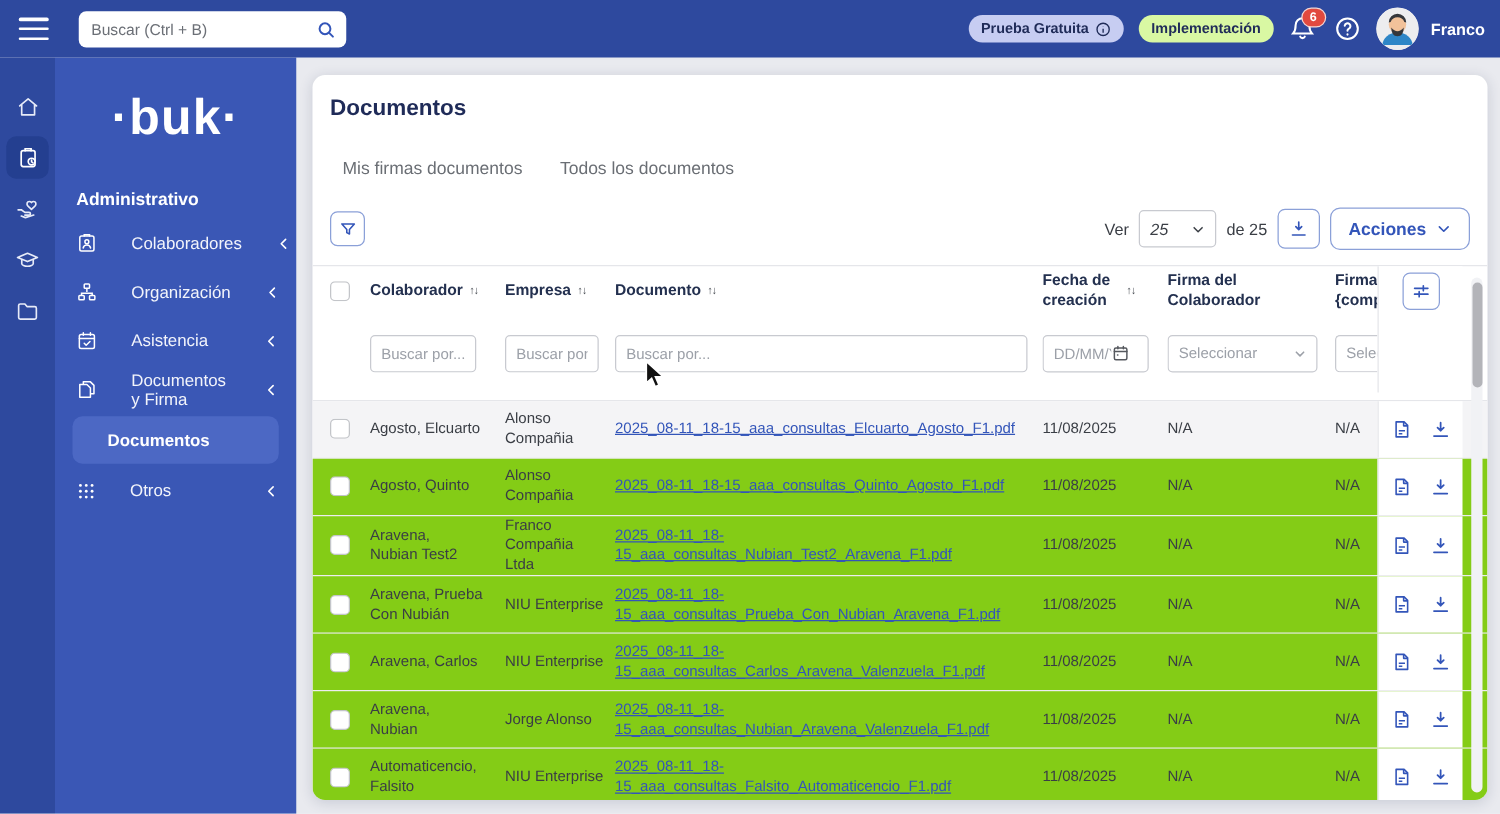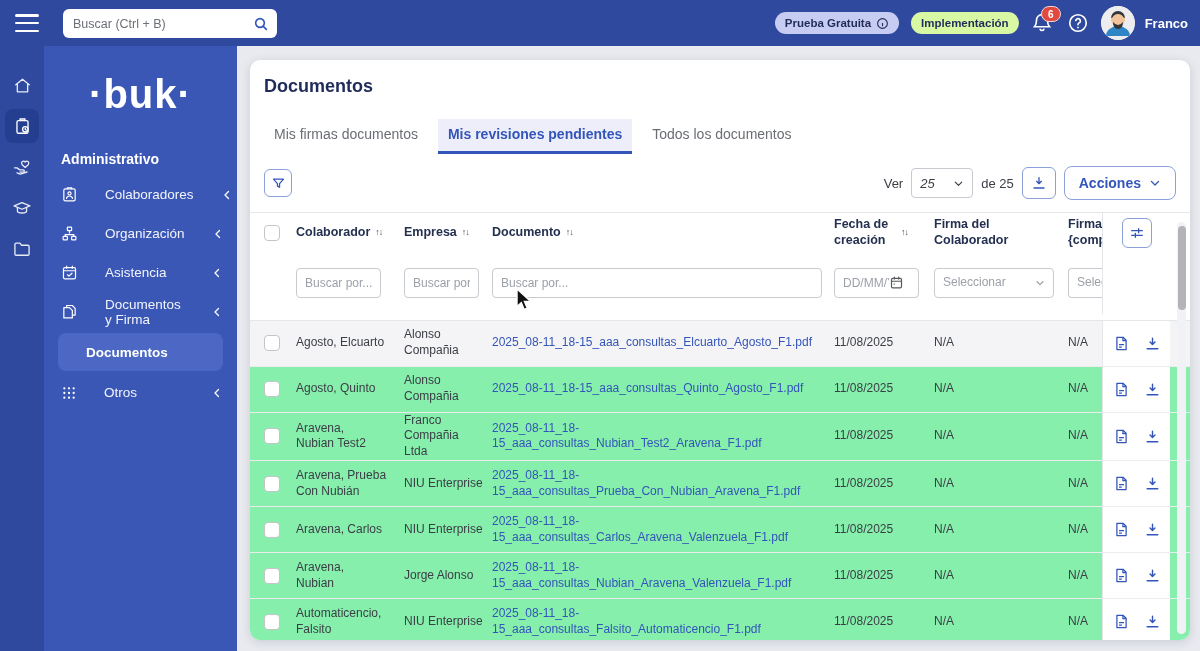"Mis revisiones pendientes" div.tab { html: <div>Mis revisiones pendientes</div> -> none }
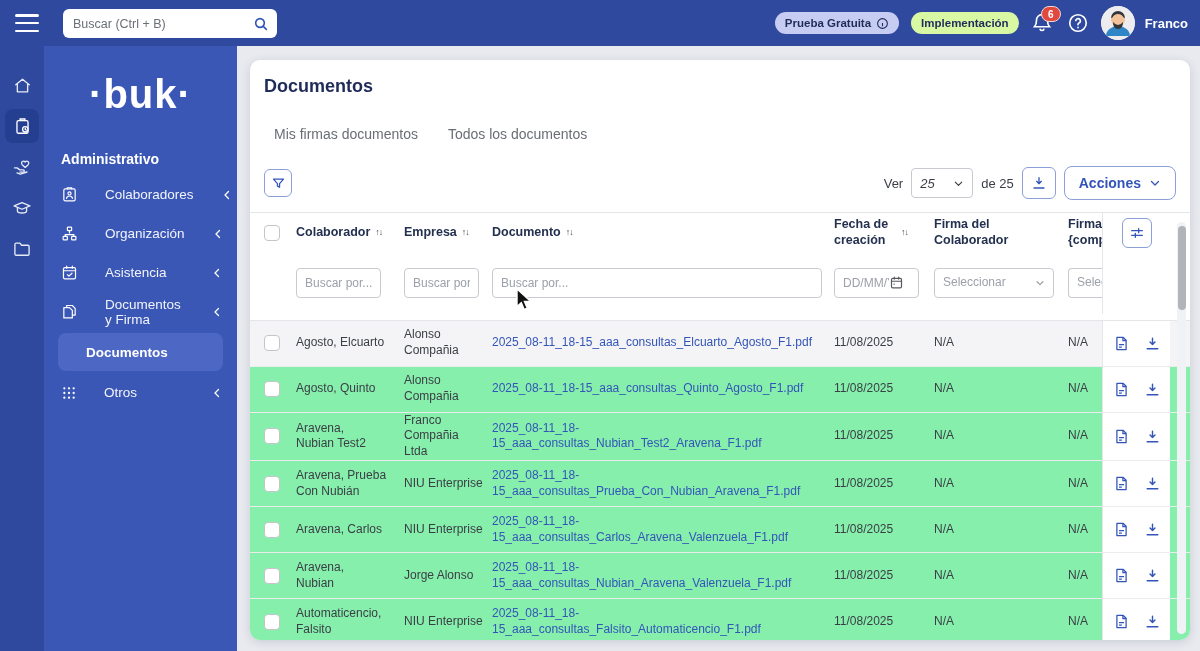"2025_08-11_18-15_aaa_consultas_Elcuarto_" .link { text-decoration: none -> underline }
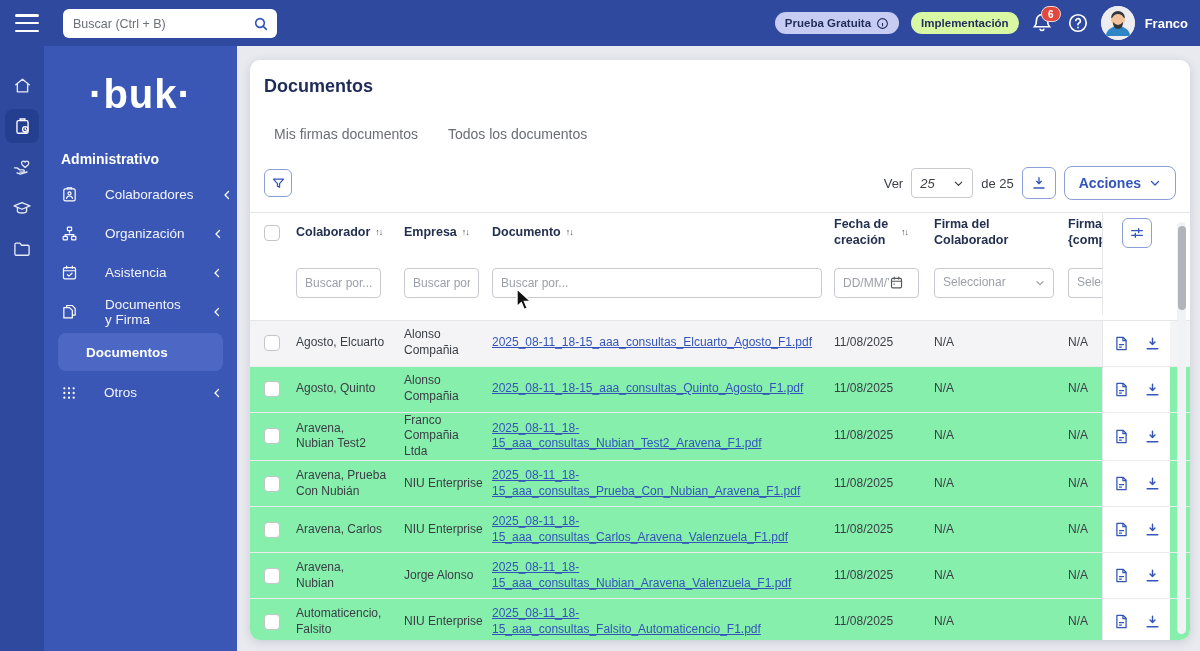"Agosto, Quinto" .trow { background: #86efac -> #84cc16 }
